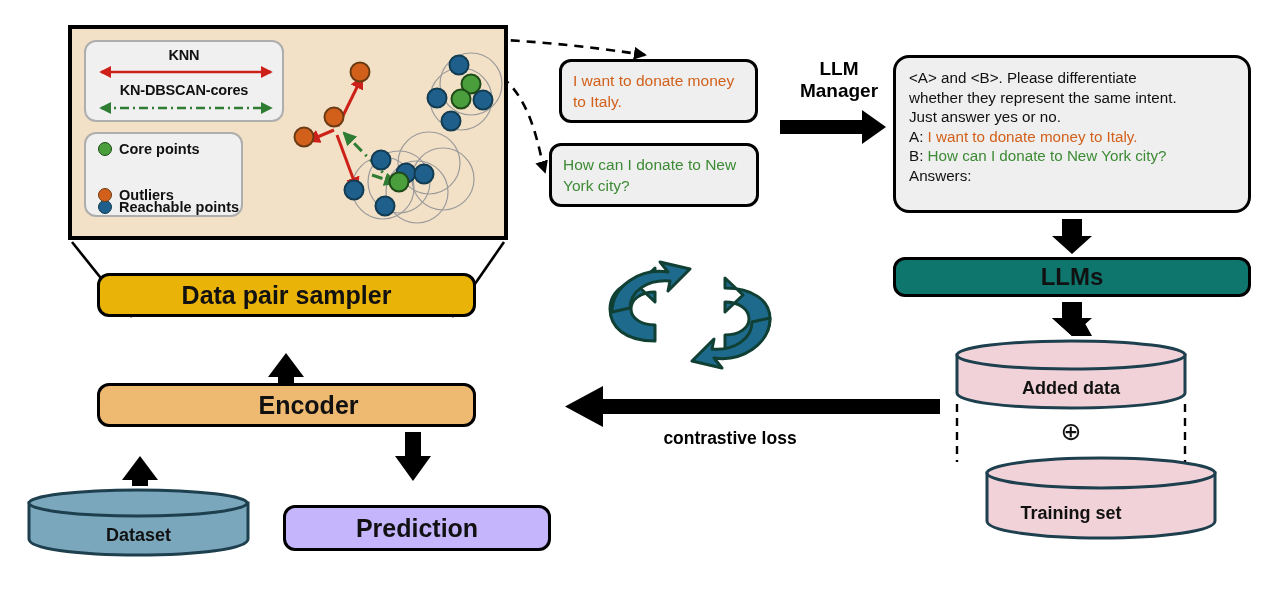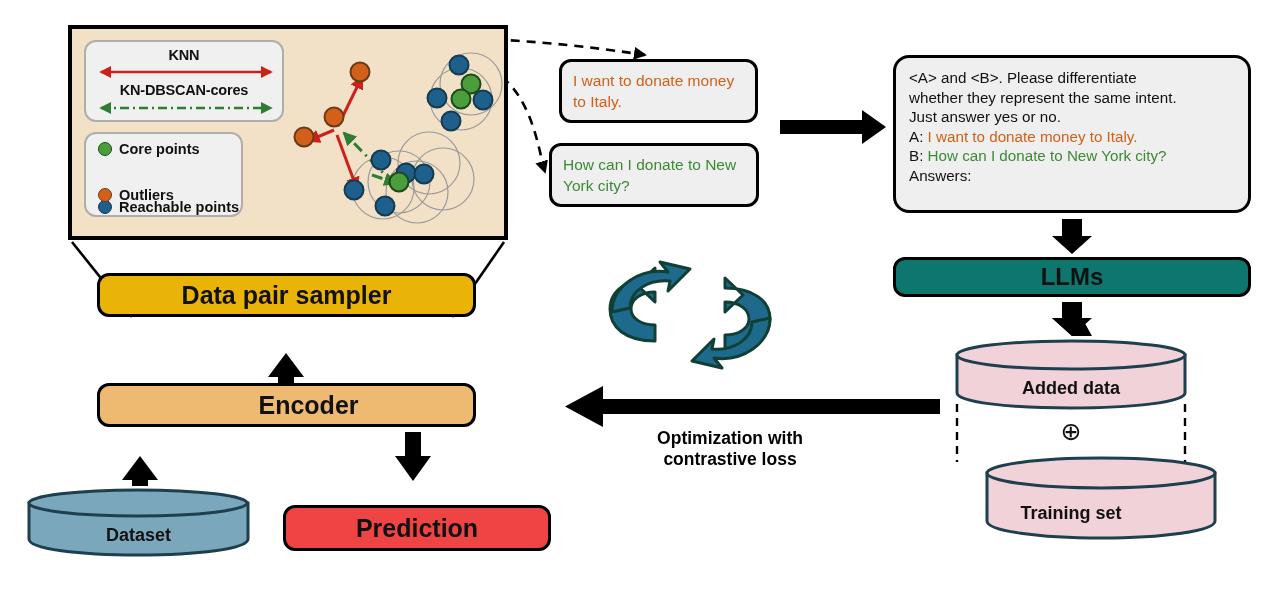"LLM" div.abs { html: none -> <div> <div>LLM</div> <div>Manager</div> </div> }
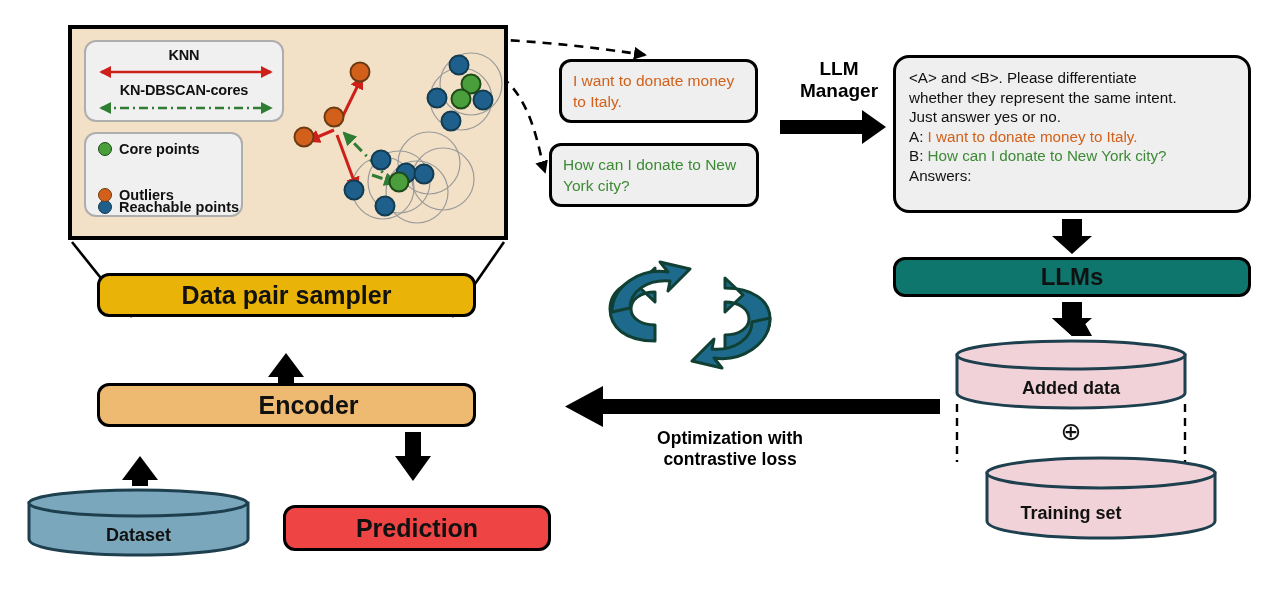"Optimization with" div { html: <div>Optimization with</div> -> none }
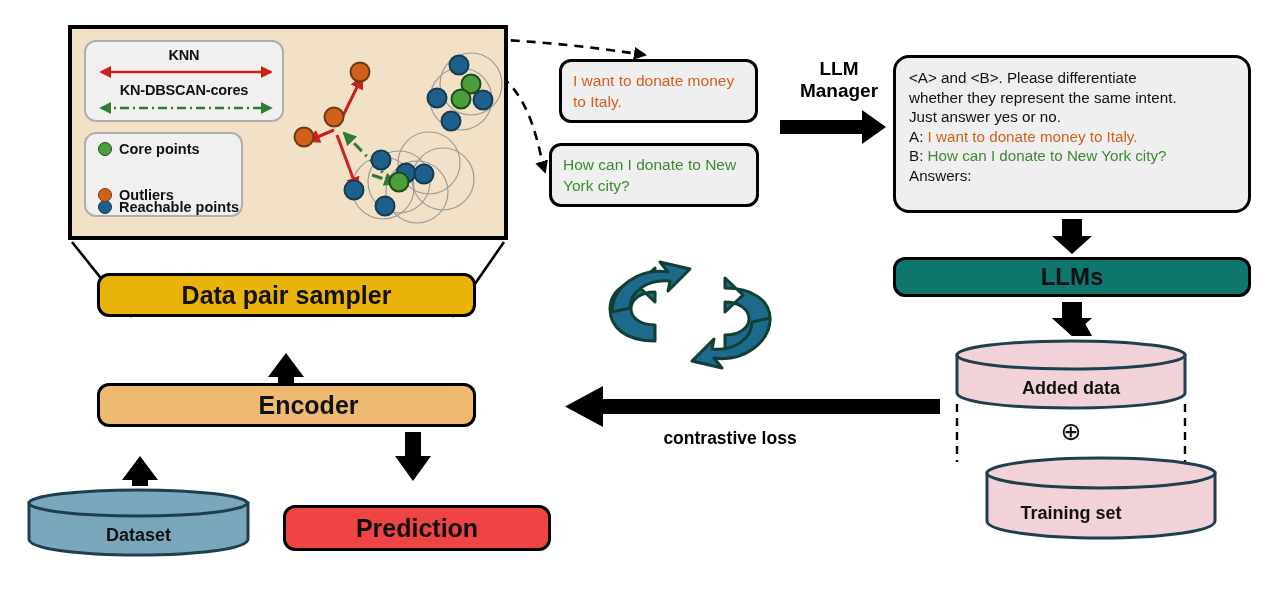"Prediction" .node.green { background: #ef4444 -> #c4b5fd }
